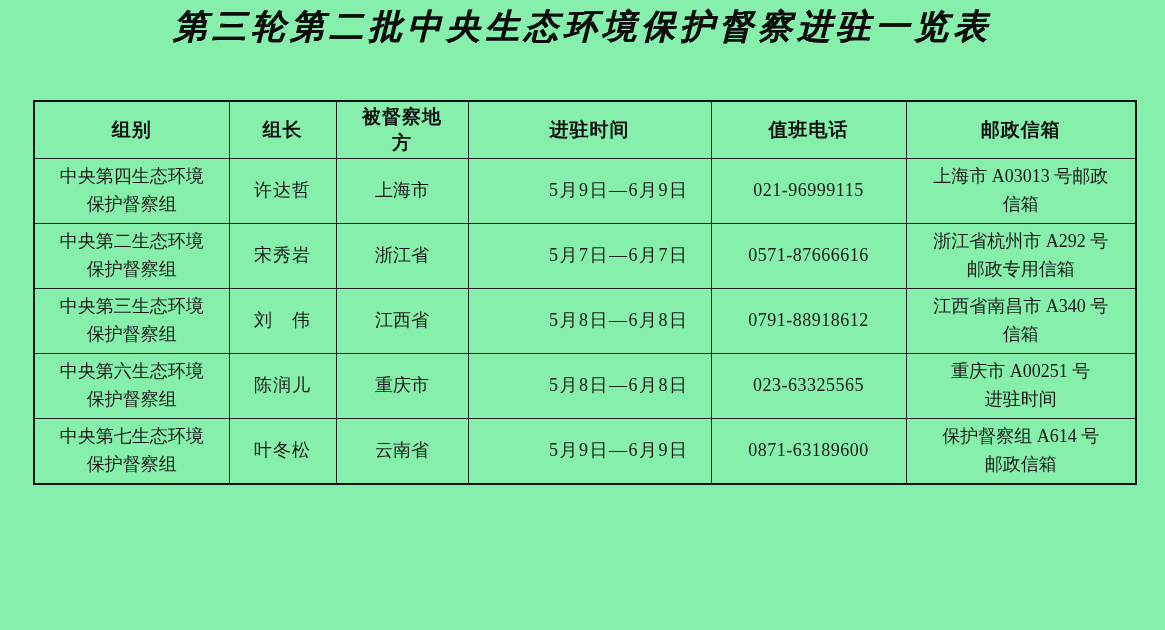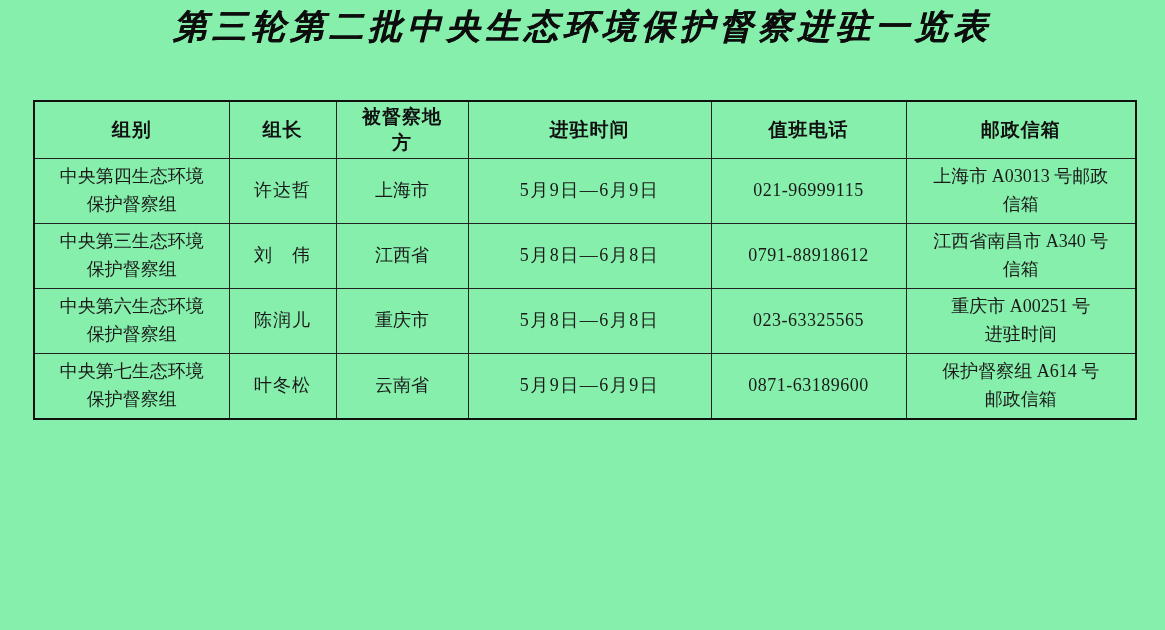"5月9日—6月9日" td.cell-period { text-align: none -> right }
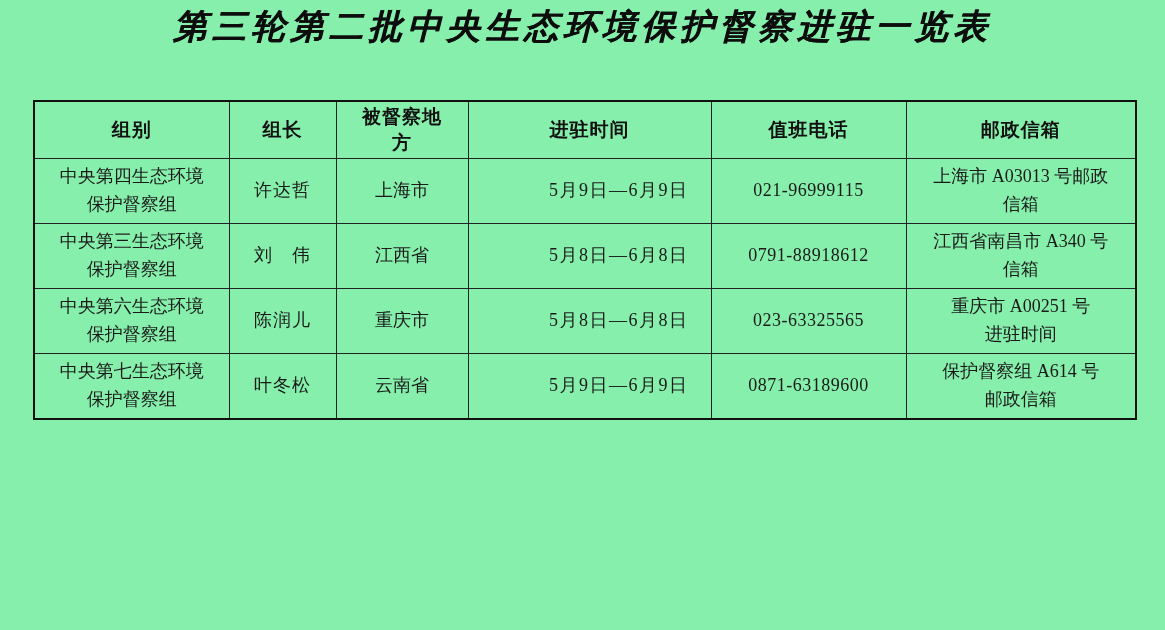"中央第二生态环境" tr { html: none -> <tr> <td>中央第二生态环境 保护督察组</td> <td>宋秀岩</td> <td>浙江省</td> <td>5月7日—6月7日</td> <td>0571-87666616</td> <td>浙江省杭州市 A292 号 邮政专用信箱</td> </tr> }
